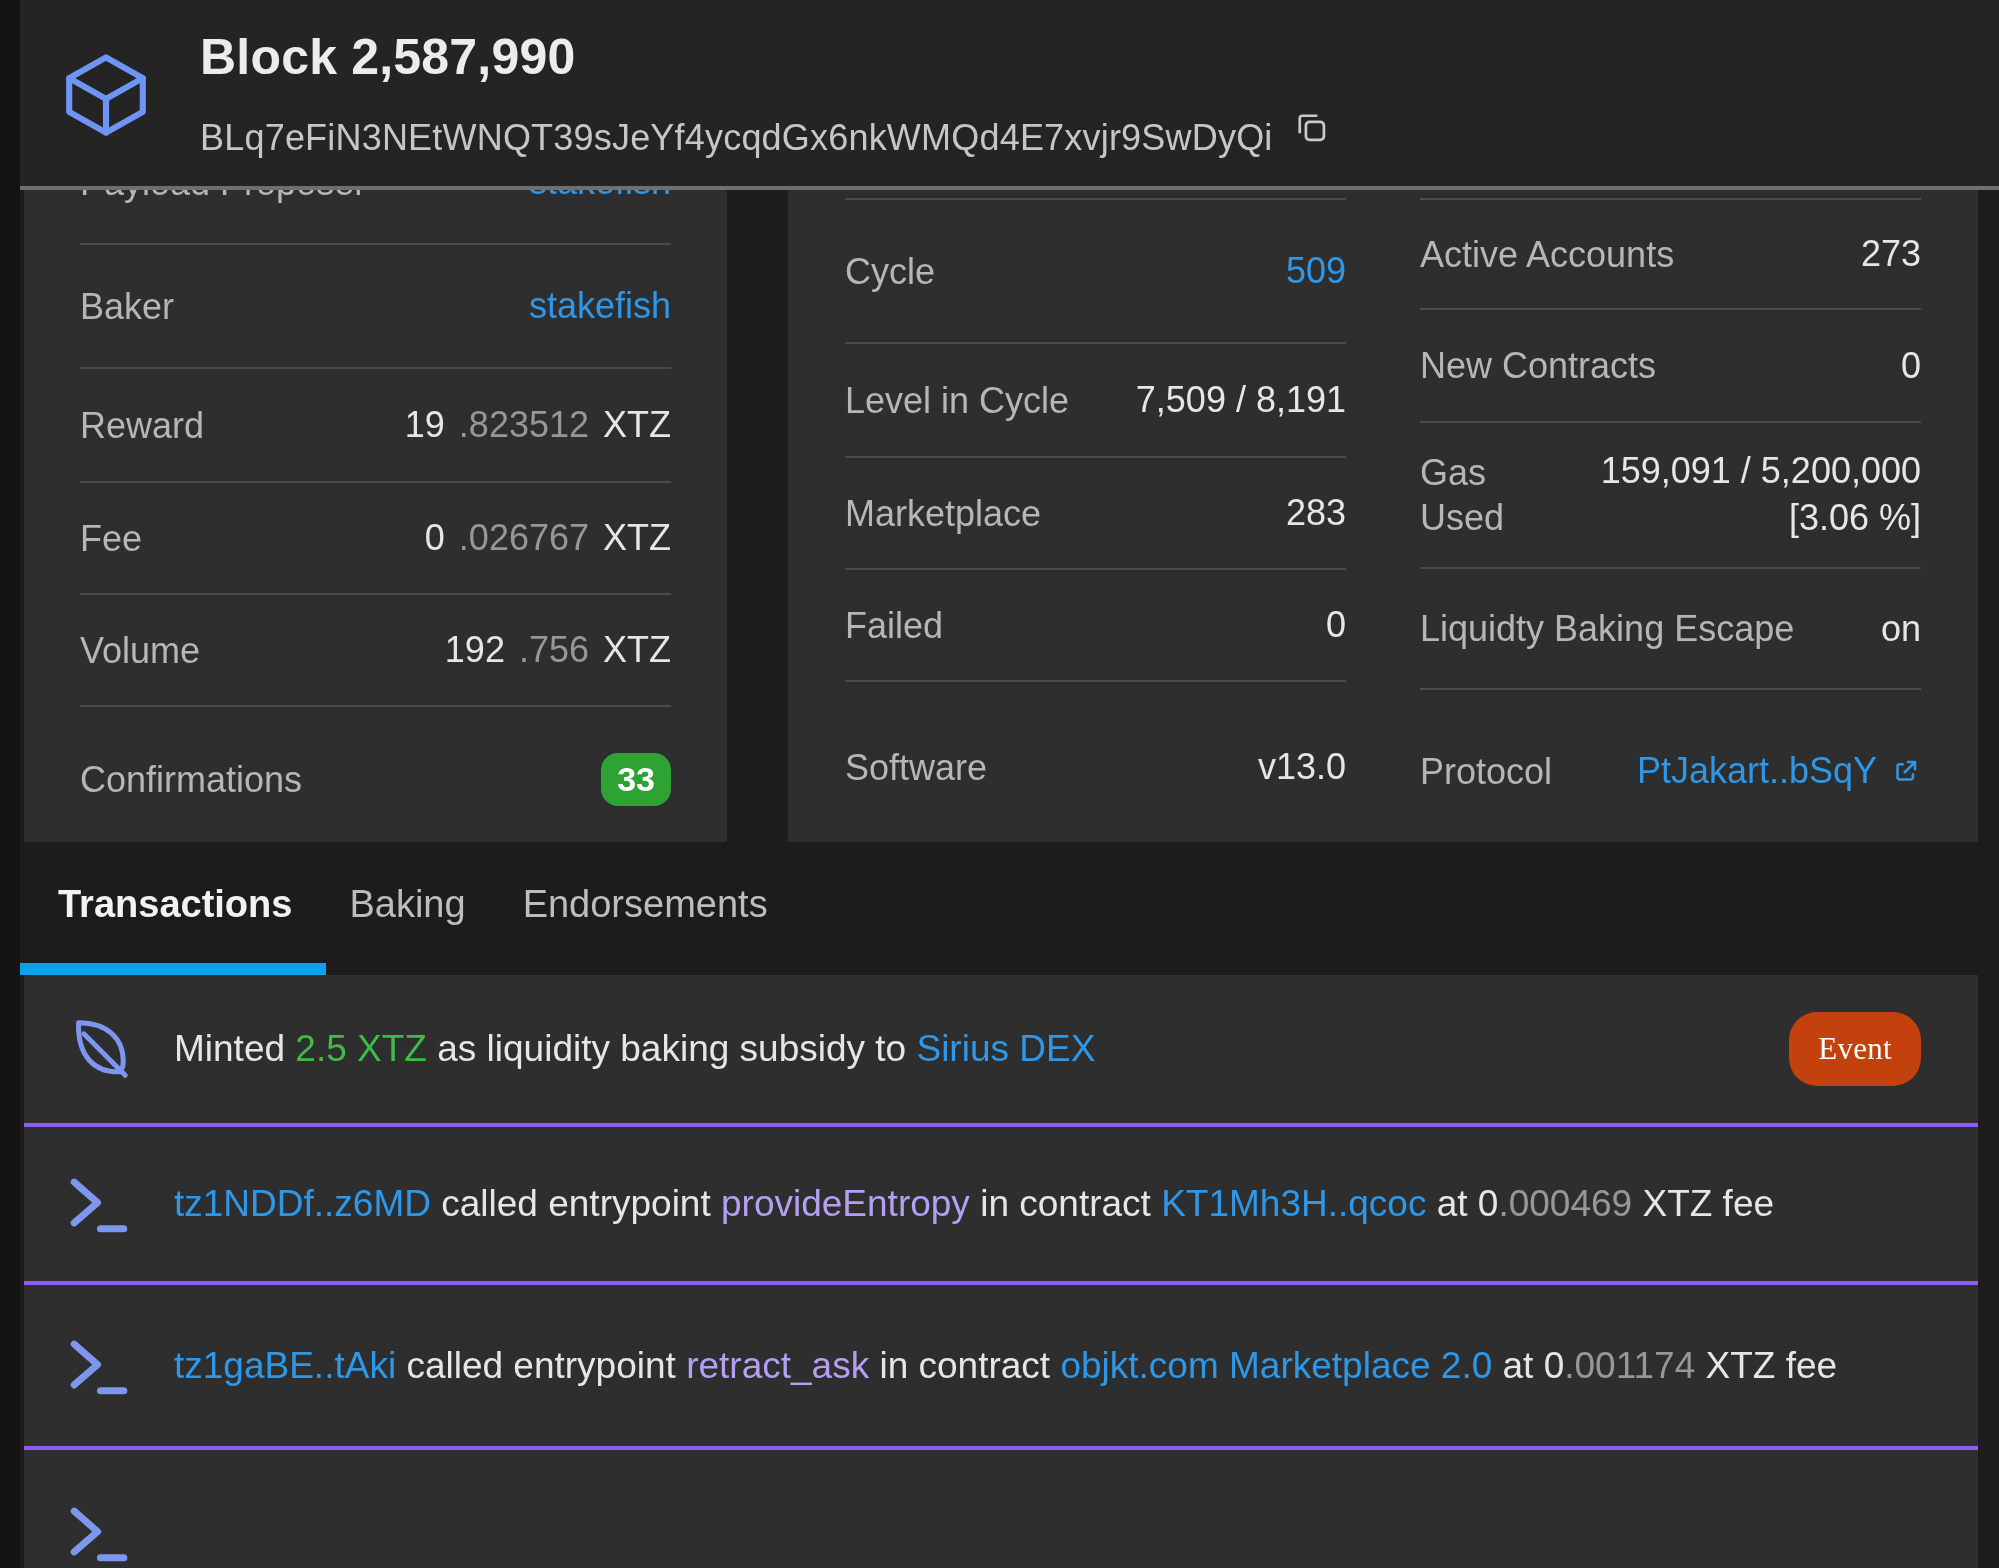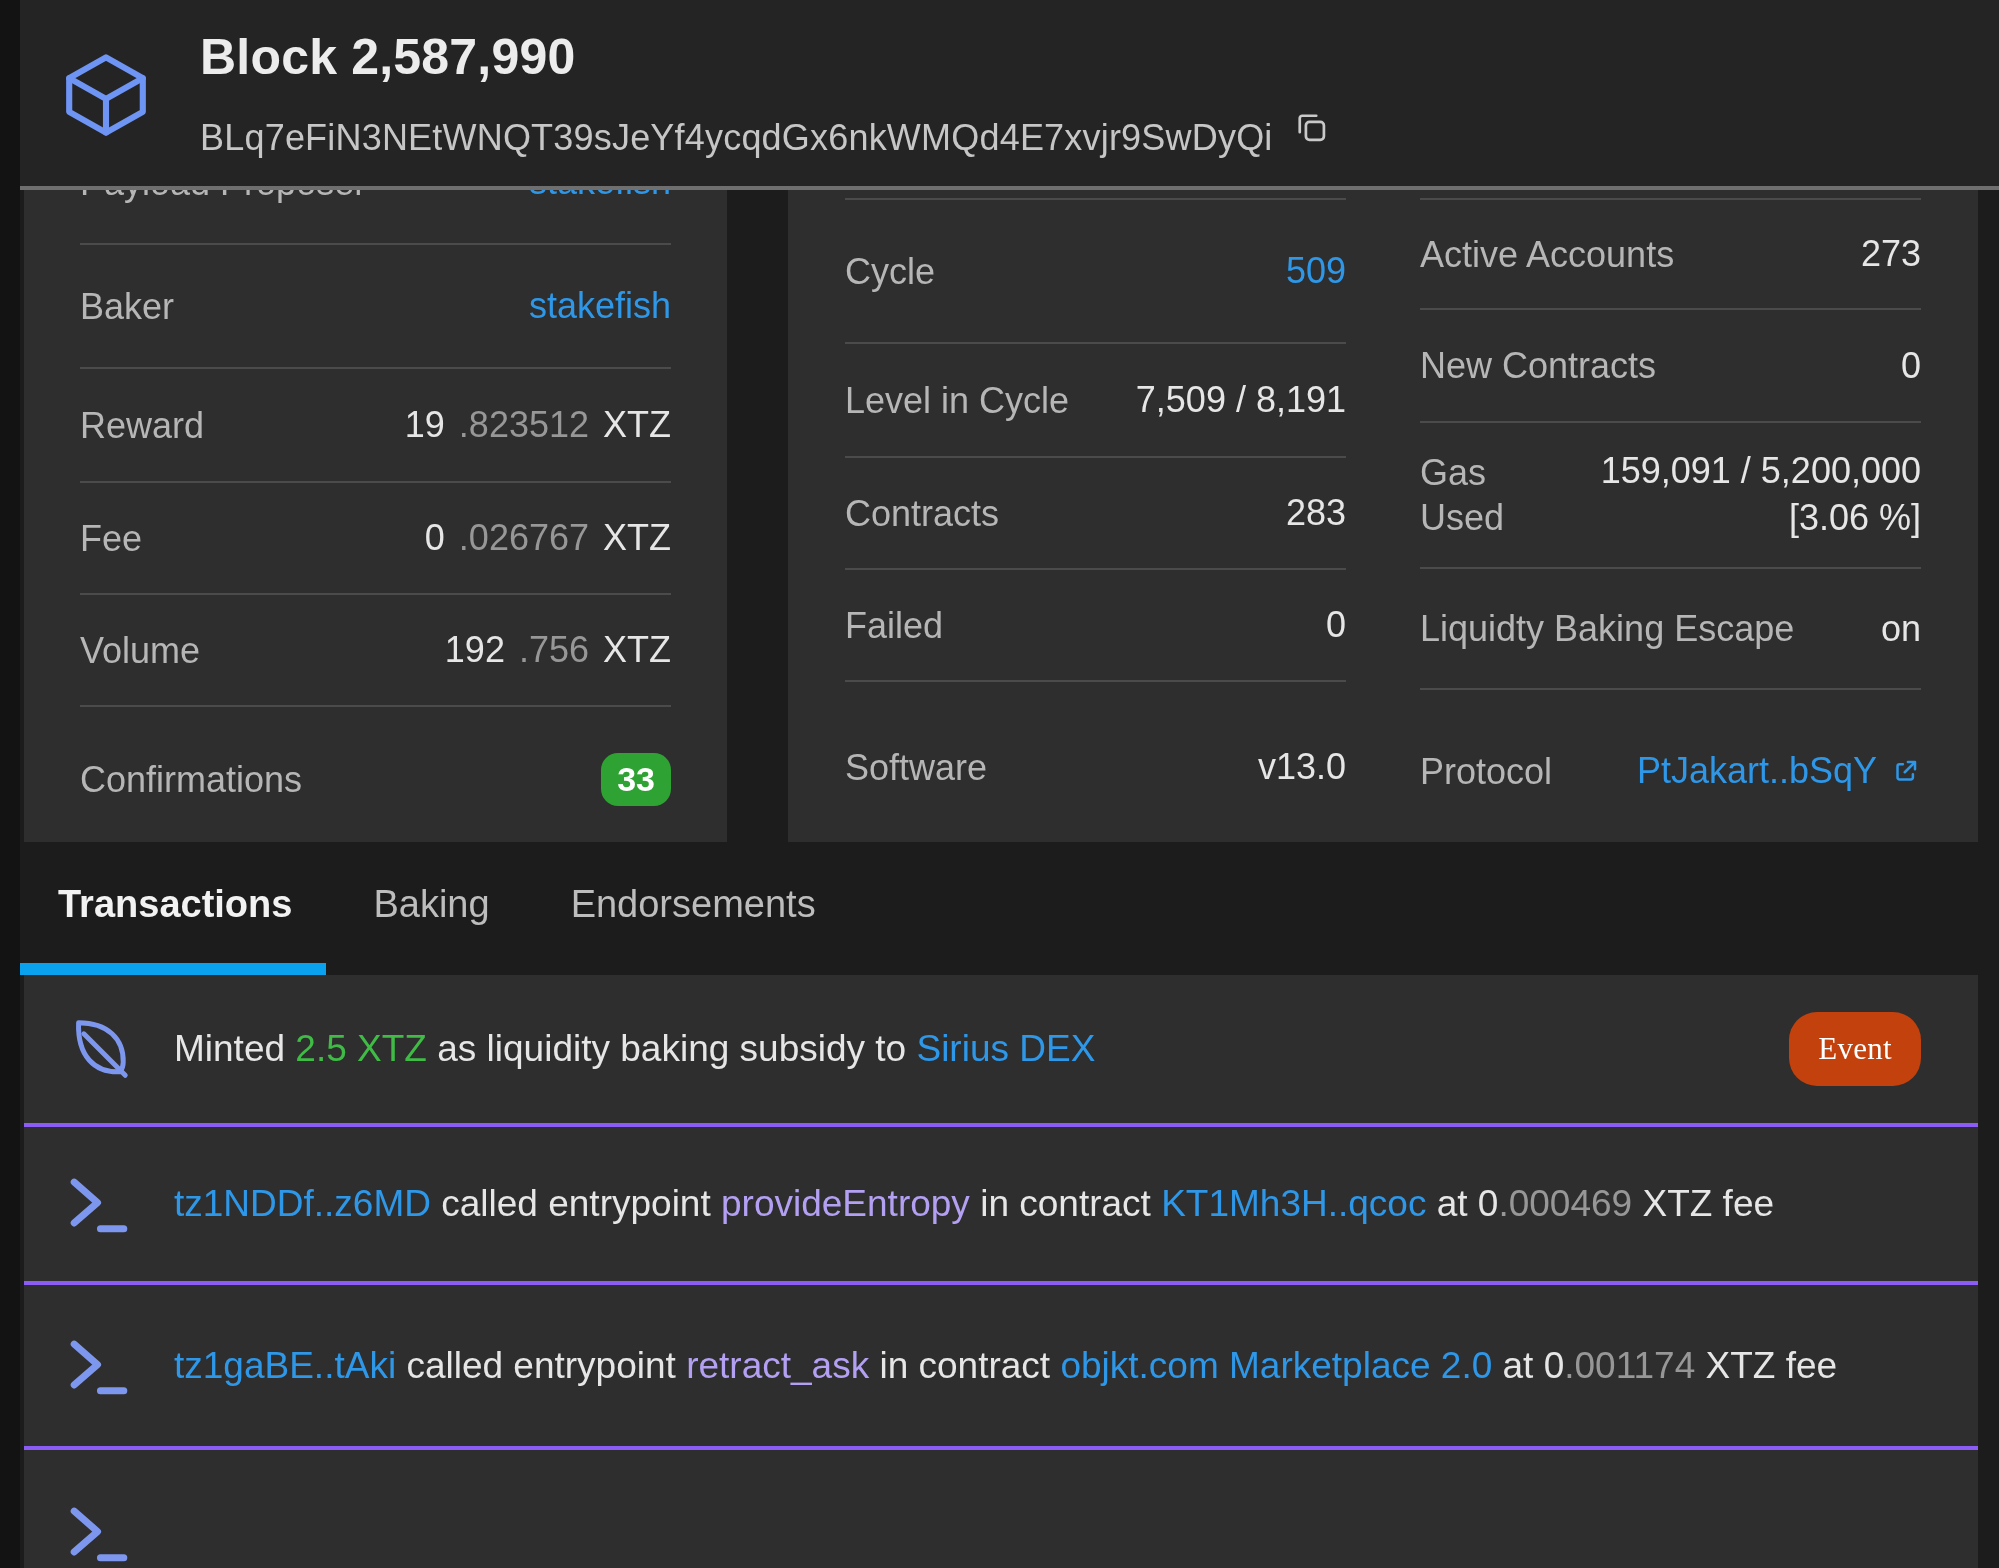"Contracts" span.label { text: Contracts -> Marketplace }
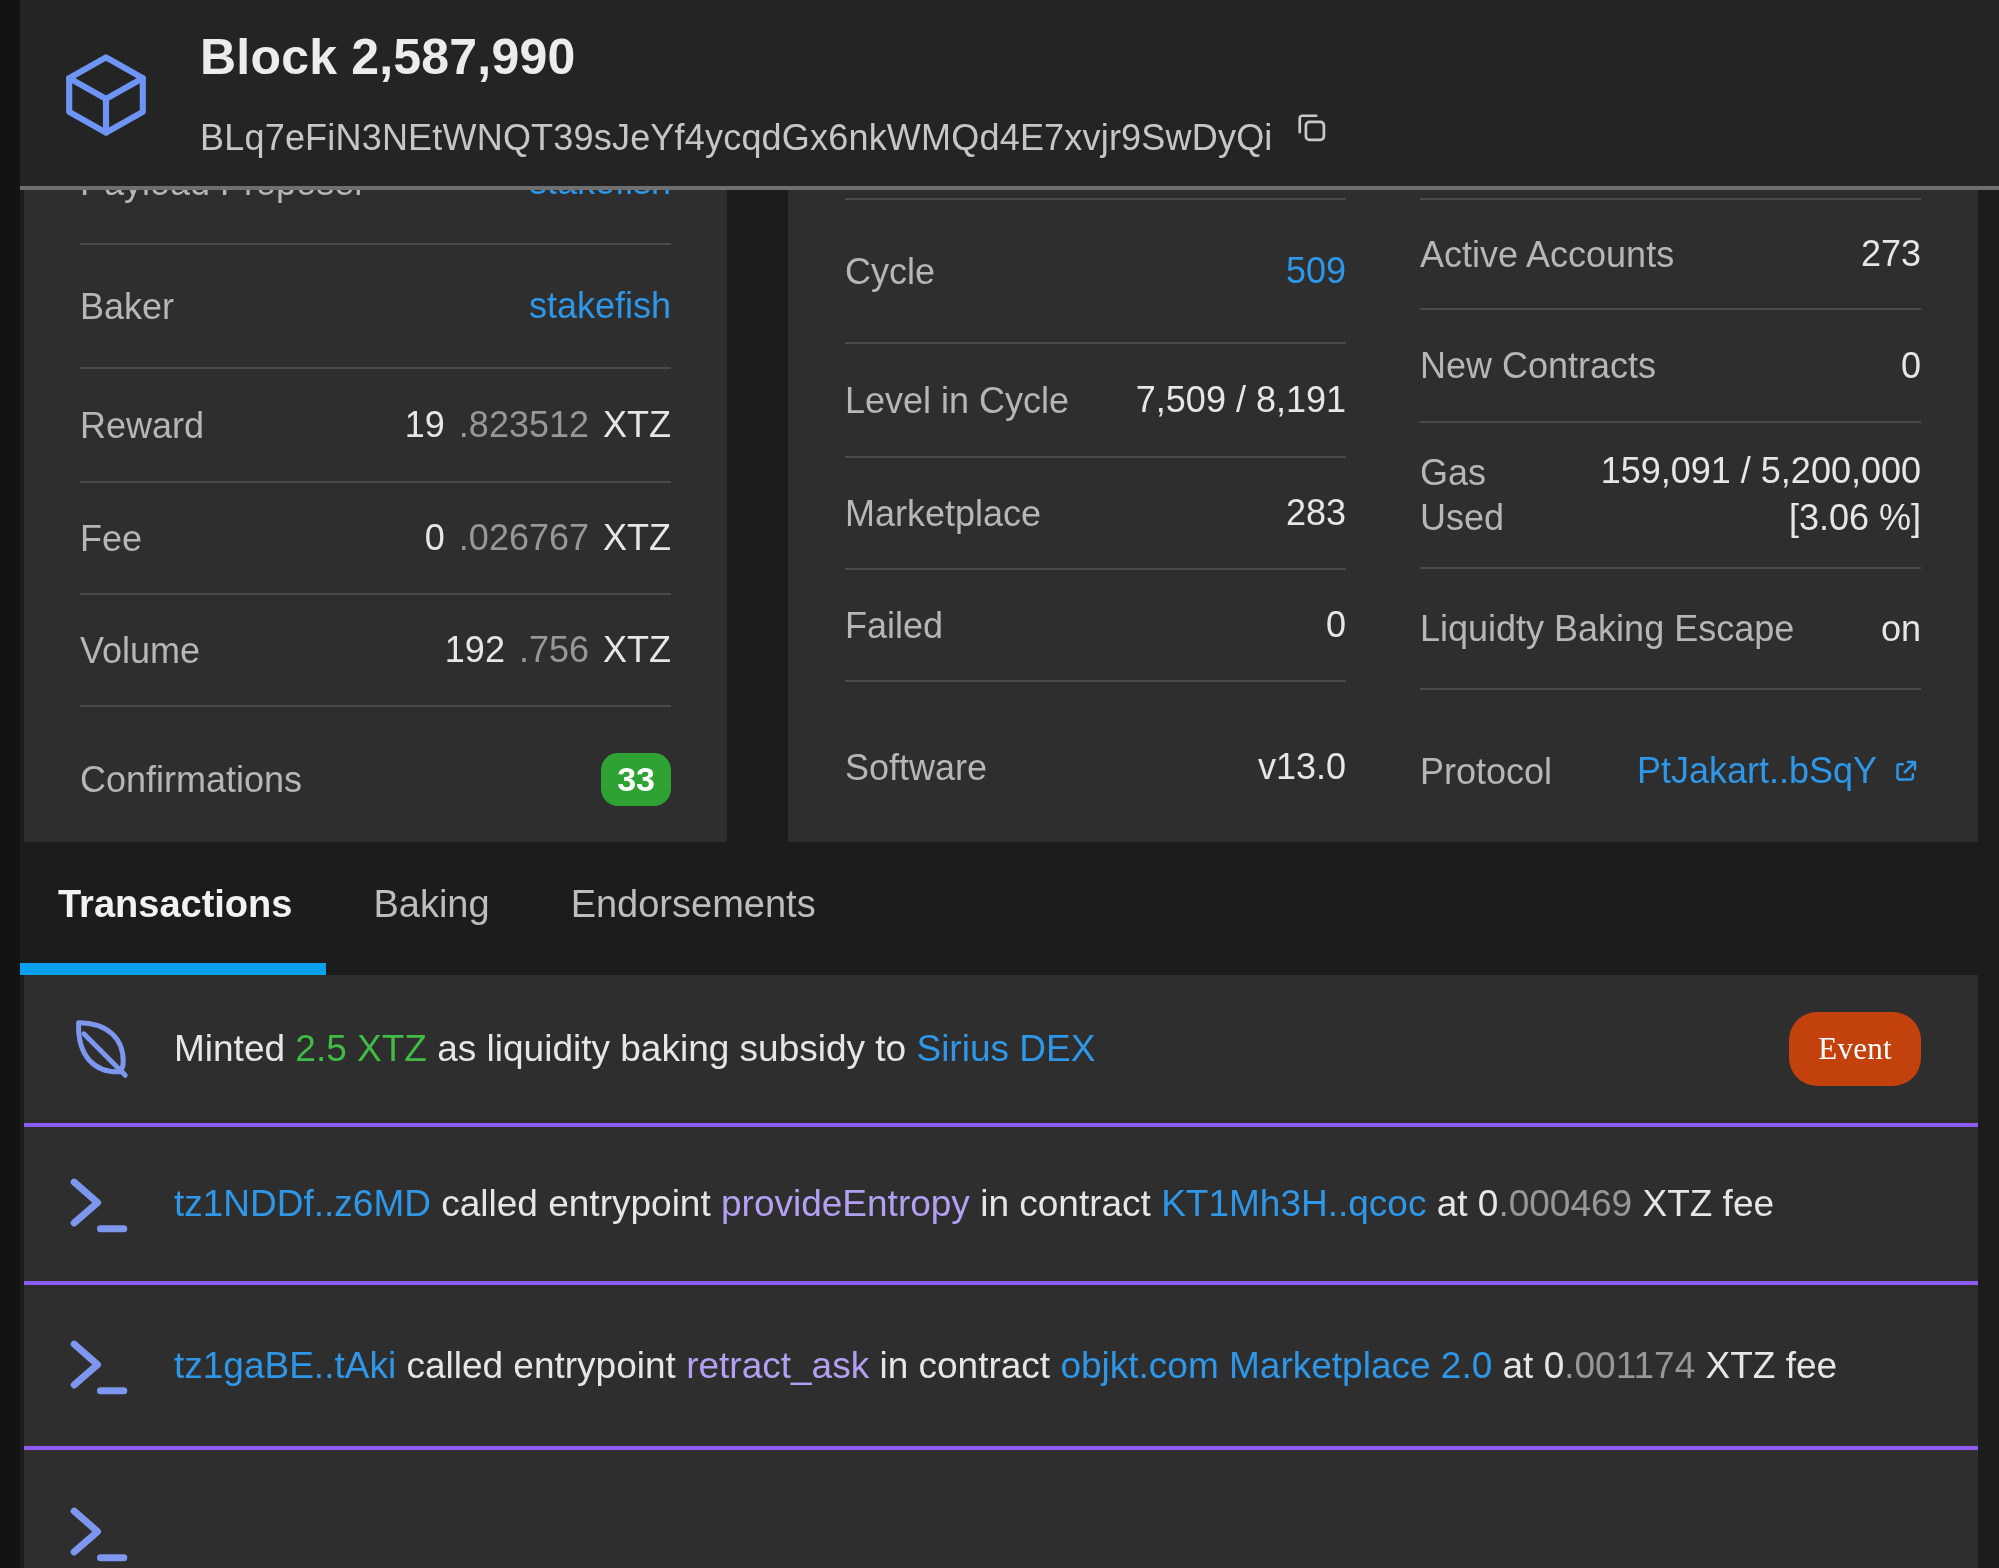"Transactions" .tabs { gap: 81px -> 57px }
